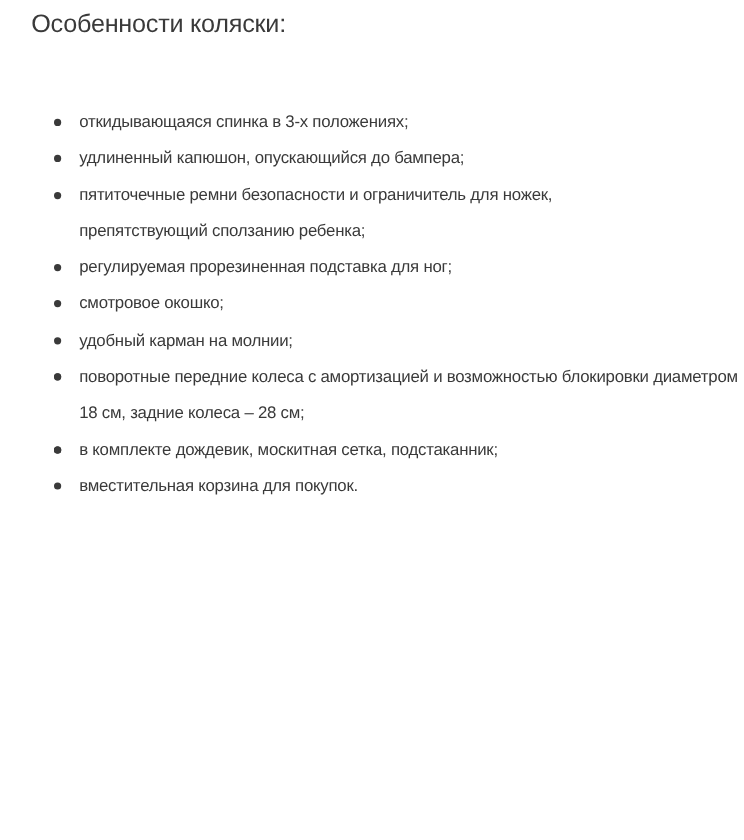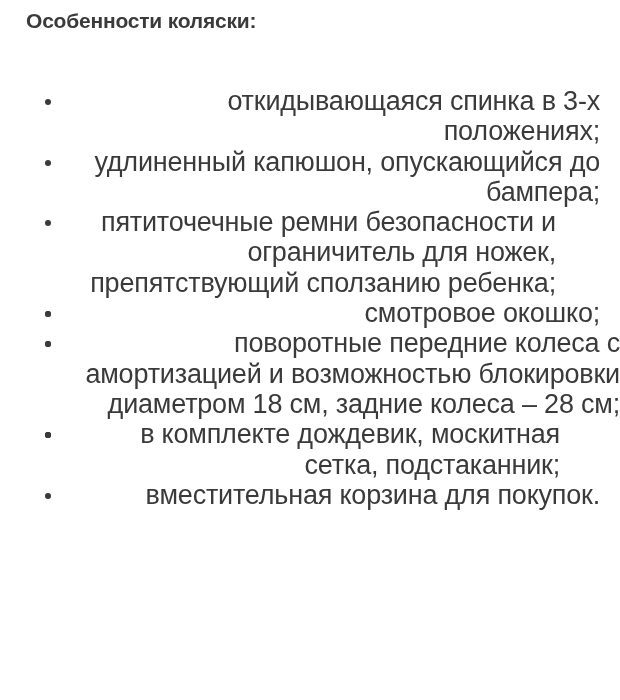"Особенности коляски:" .title { font-weight: bold -> normal }
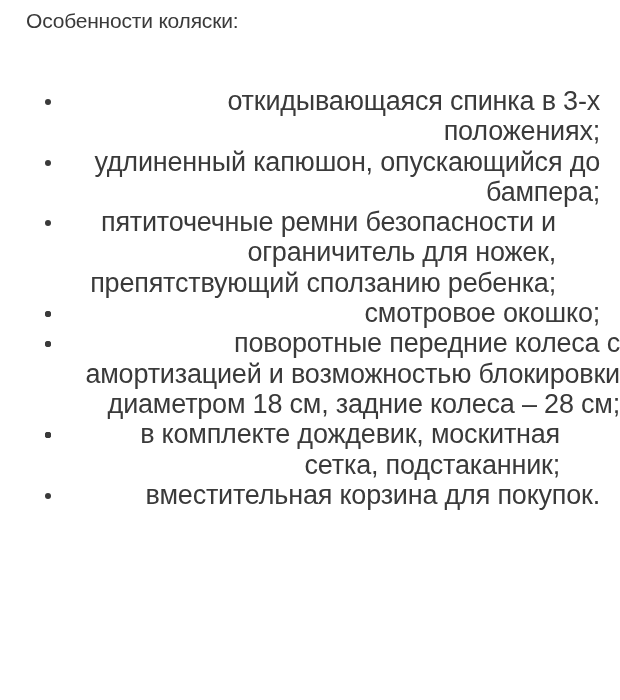"откидывающаяся спинка в 3-х положениях;" ul.features li { font-size: 27px -> 14px; text-align: right -> none }
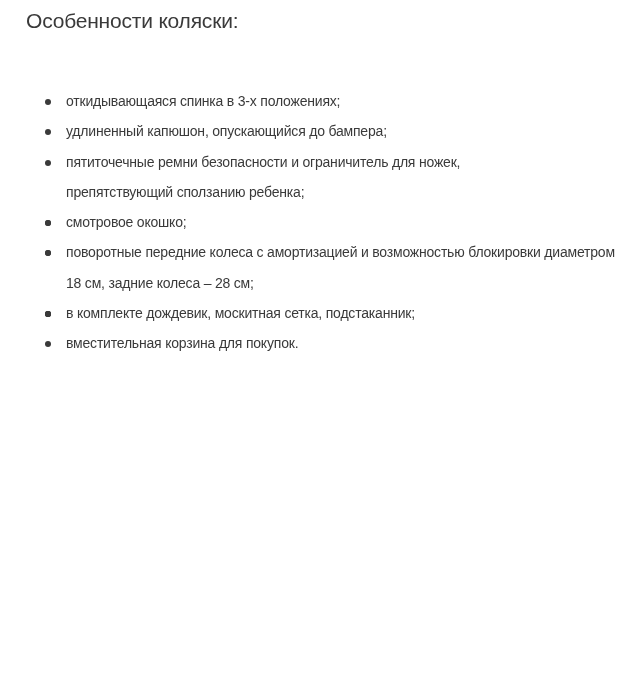"регулируемая прорезиненная подставка для" span { html: none -> <span>регулируемая прорезиненная подставка для ног;</span> }
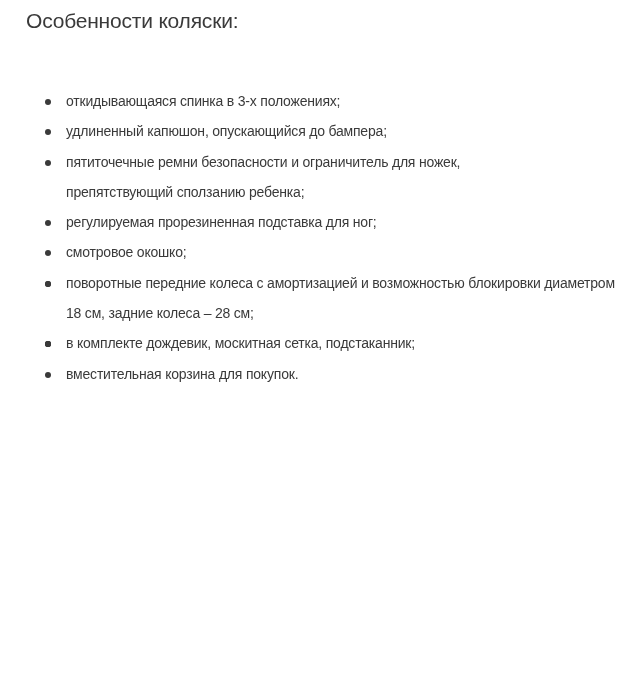"удобный карман на молнии;" li { html: none -> <li><span></span><span>удобный карман на молнии;</span></li> }
